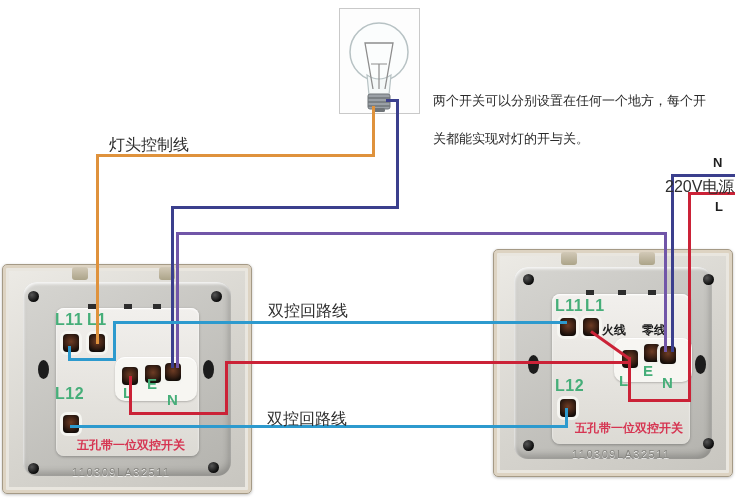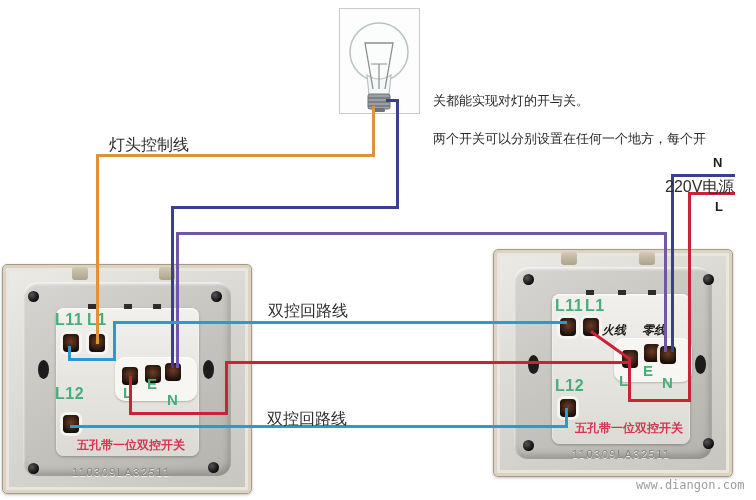"关都能实现对灯的开与关。" div { order: before "两个开关可以分别设置在任何一个地方，每个开" -> after "两个开关可以分别设置在任何一个地方，每个开" }
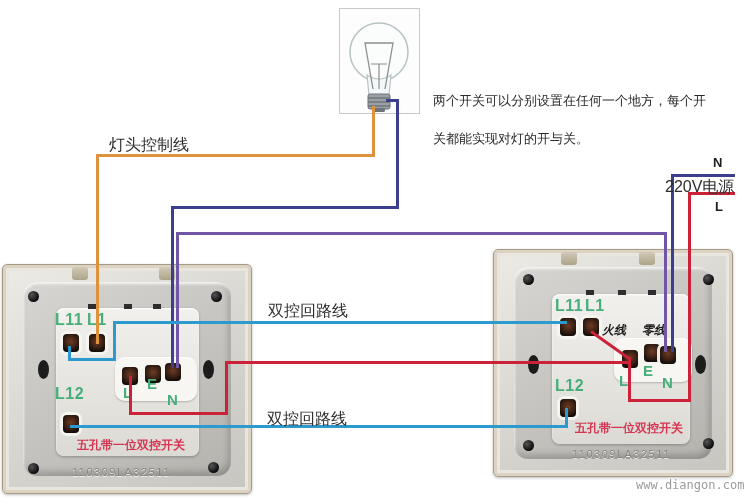"火线" .blabel { font-style: italic -> none }
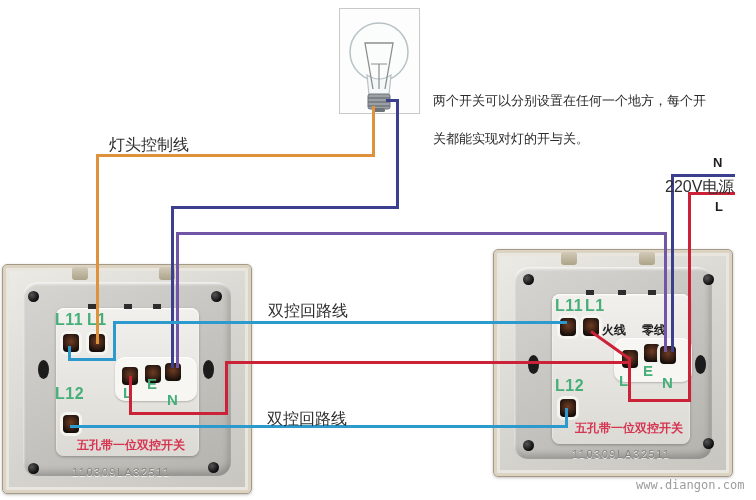"www.diangon.com" div.watermark { html: <div>www.diangon.com</div> -> none }
